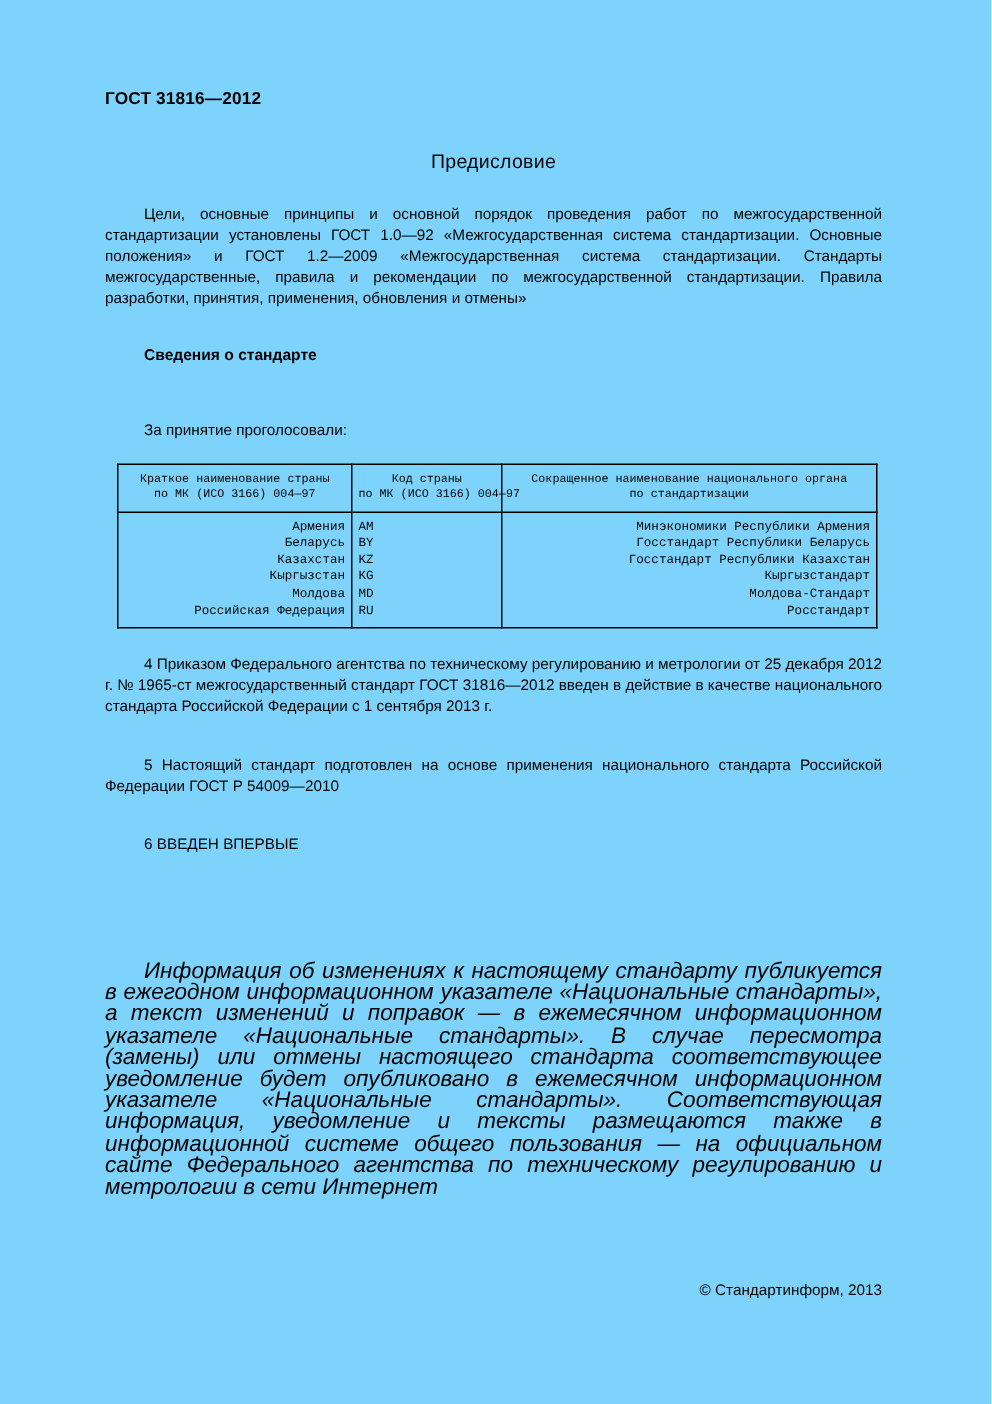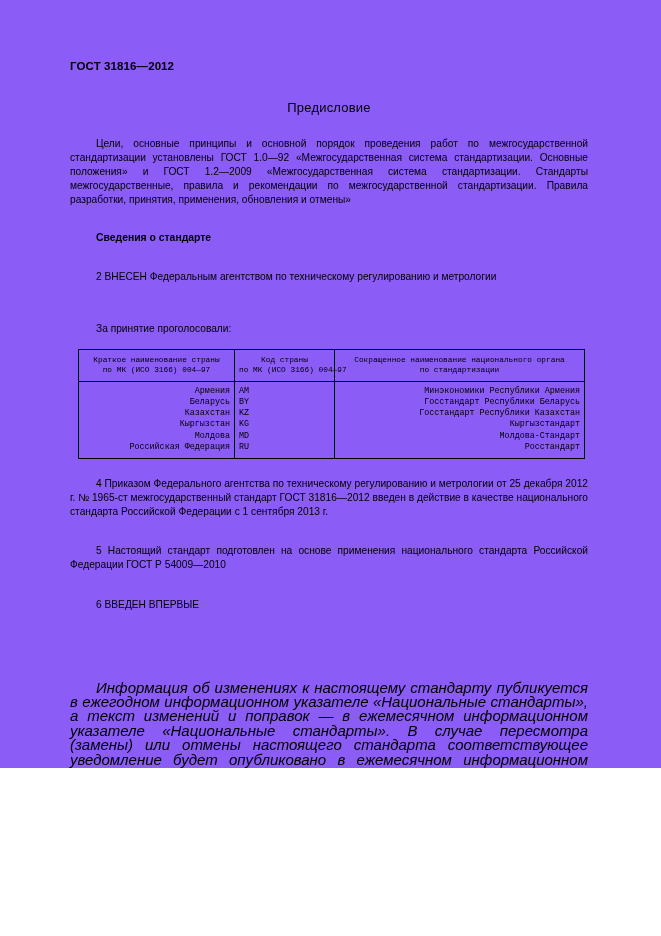"ГОСТ 31816—2012" .page { background: #8b5cf6 -> #7dd3fc; height: 768px -> 936px }
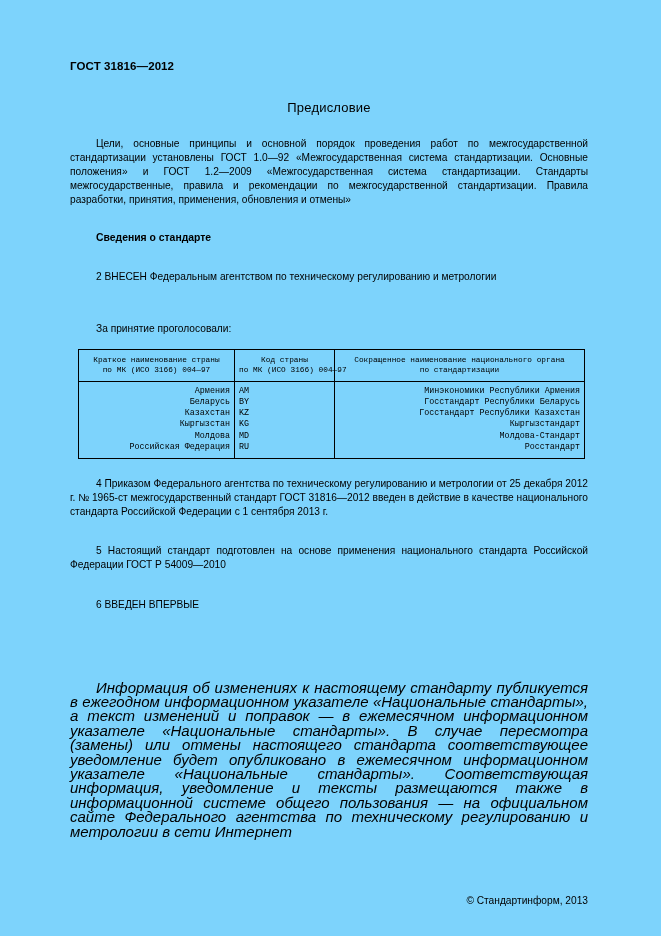"Сведения о стандарте" .subhead { margin: 0 0 15px 0 -> 0 0 2px 0 }
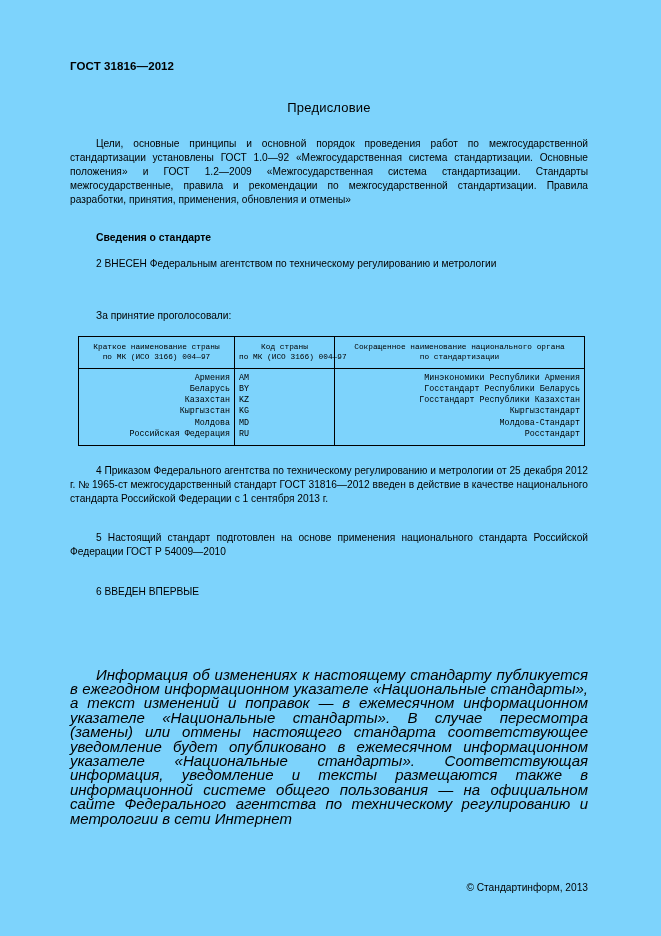"2 ВНЕСЕН Федеральным агентством по" p.body { html: <p>2 ВНЕСЕН Федеральным агентством по техническому регулированию и метрологии</p> -> none }
